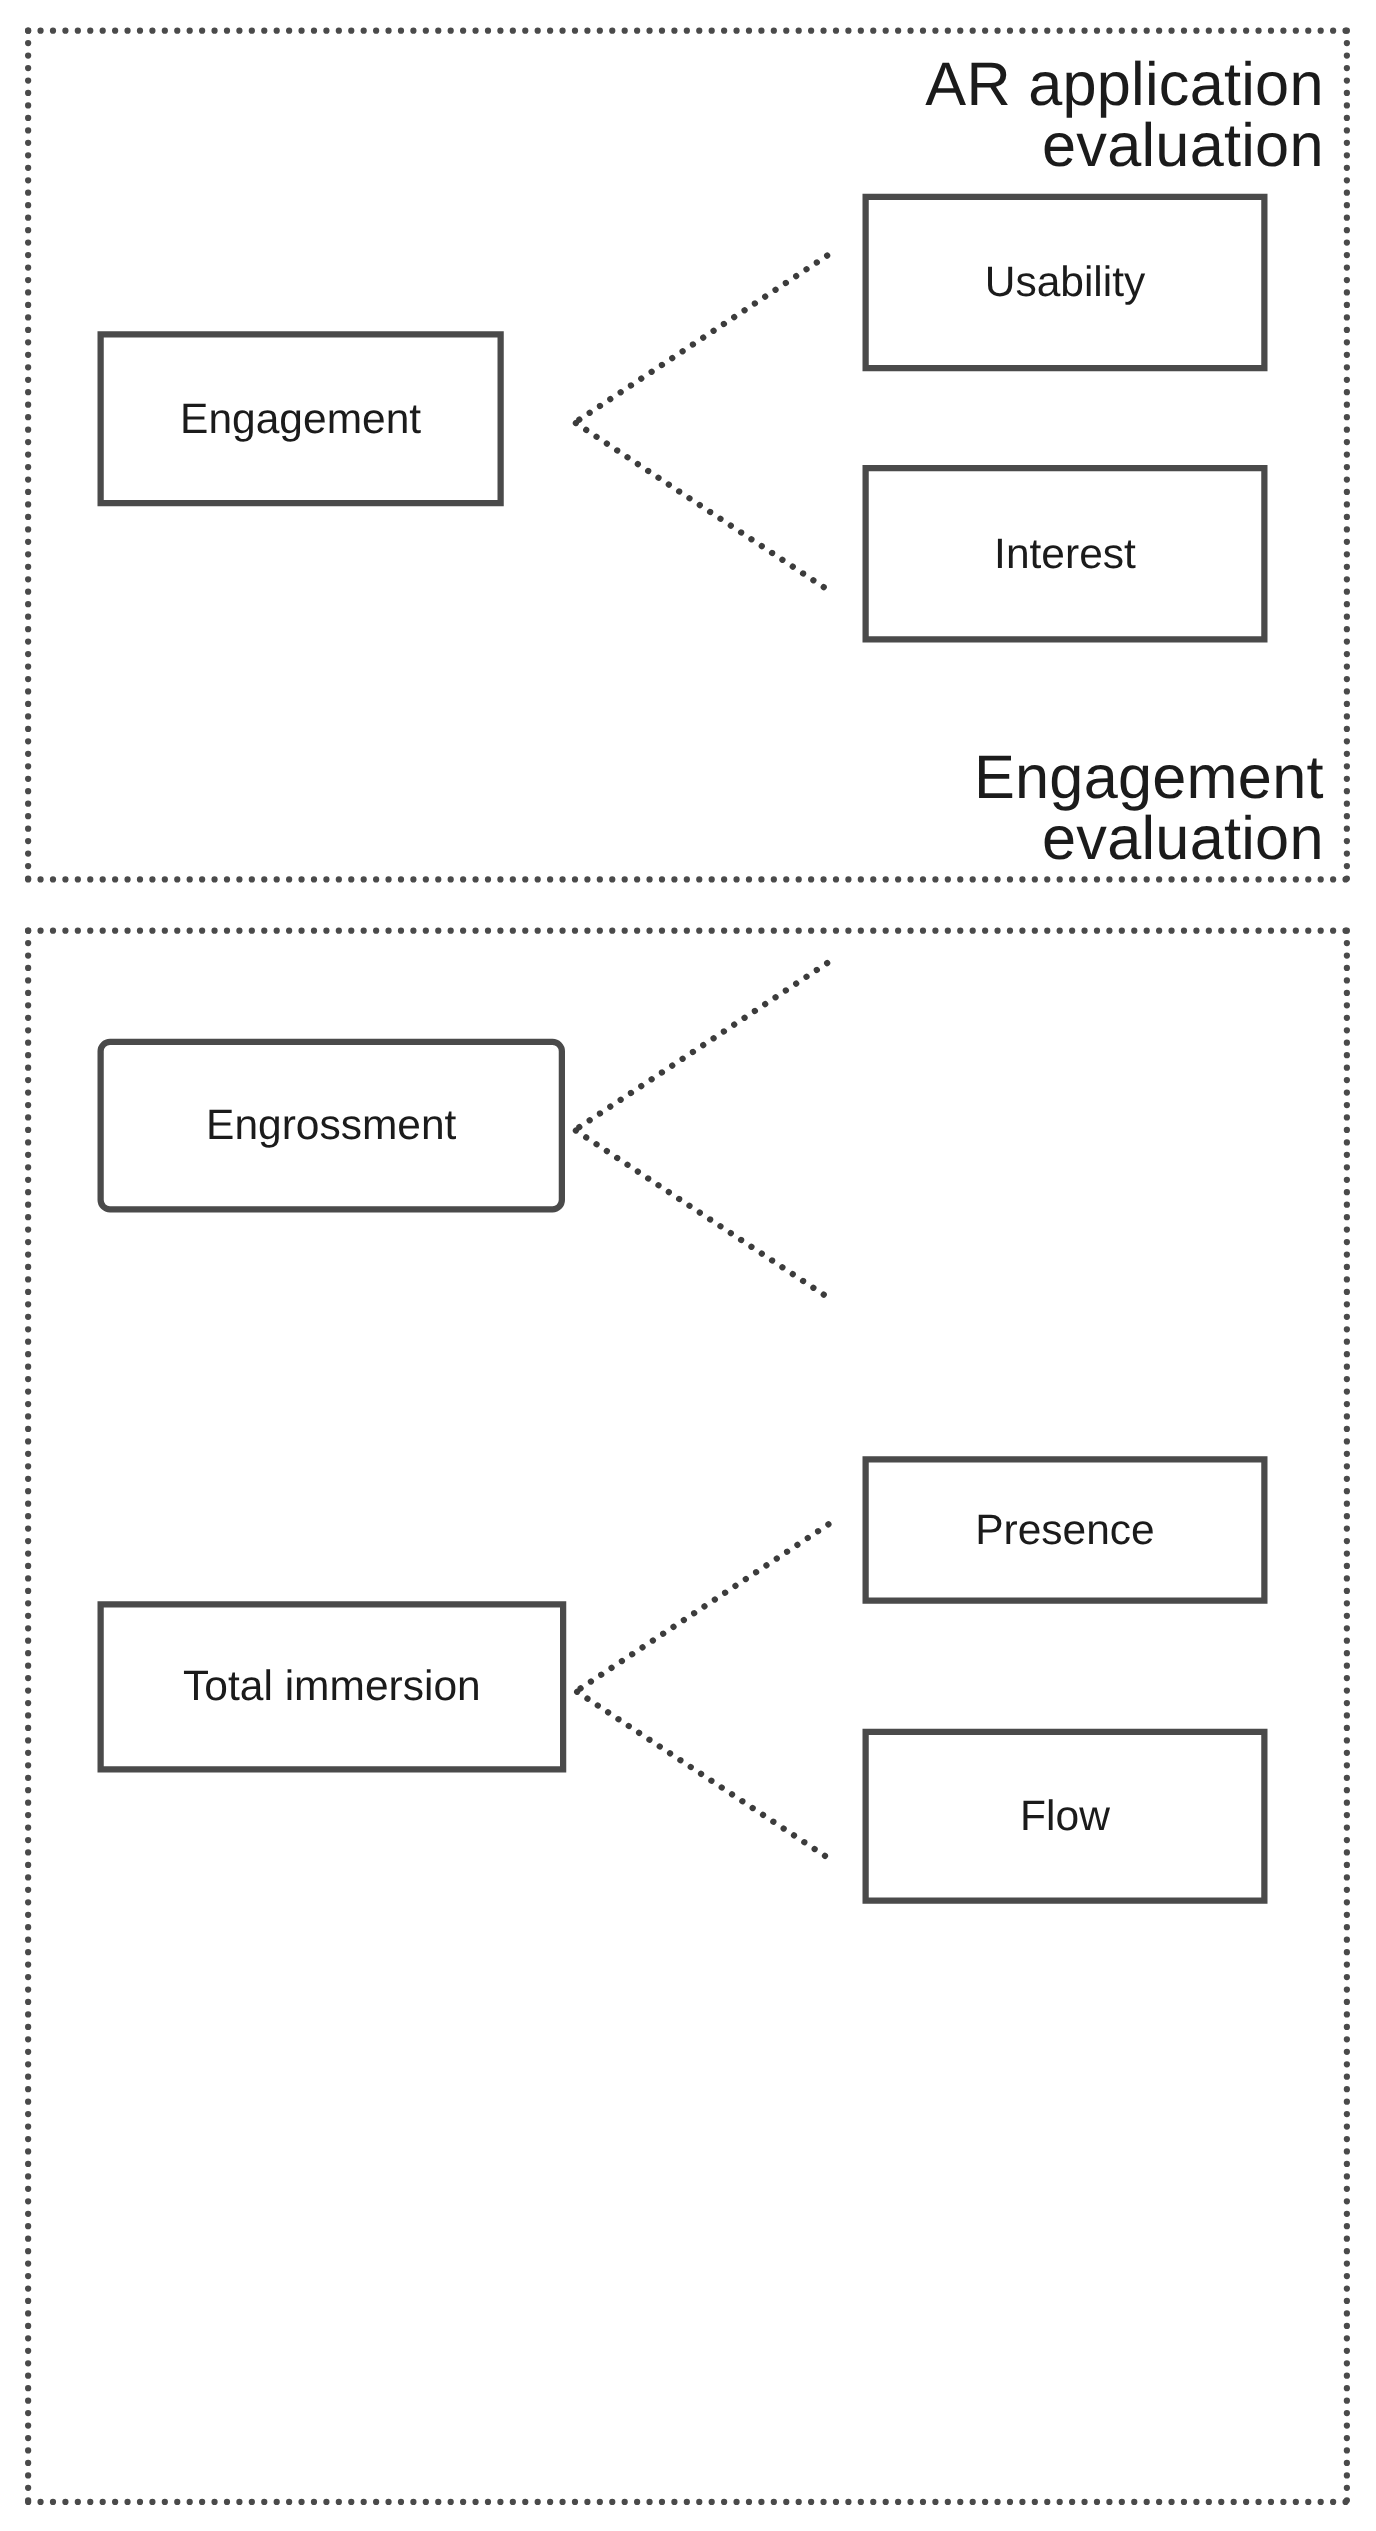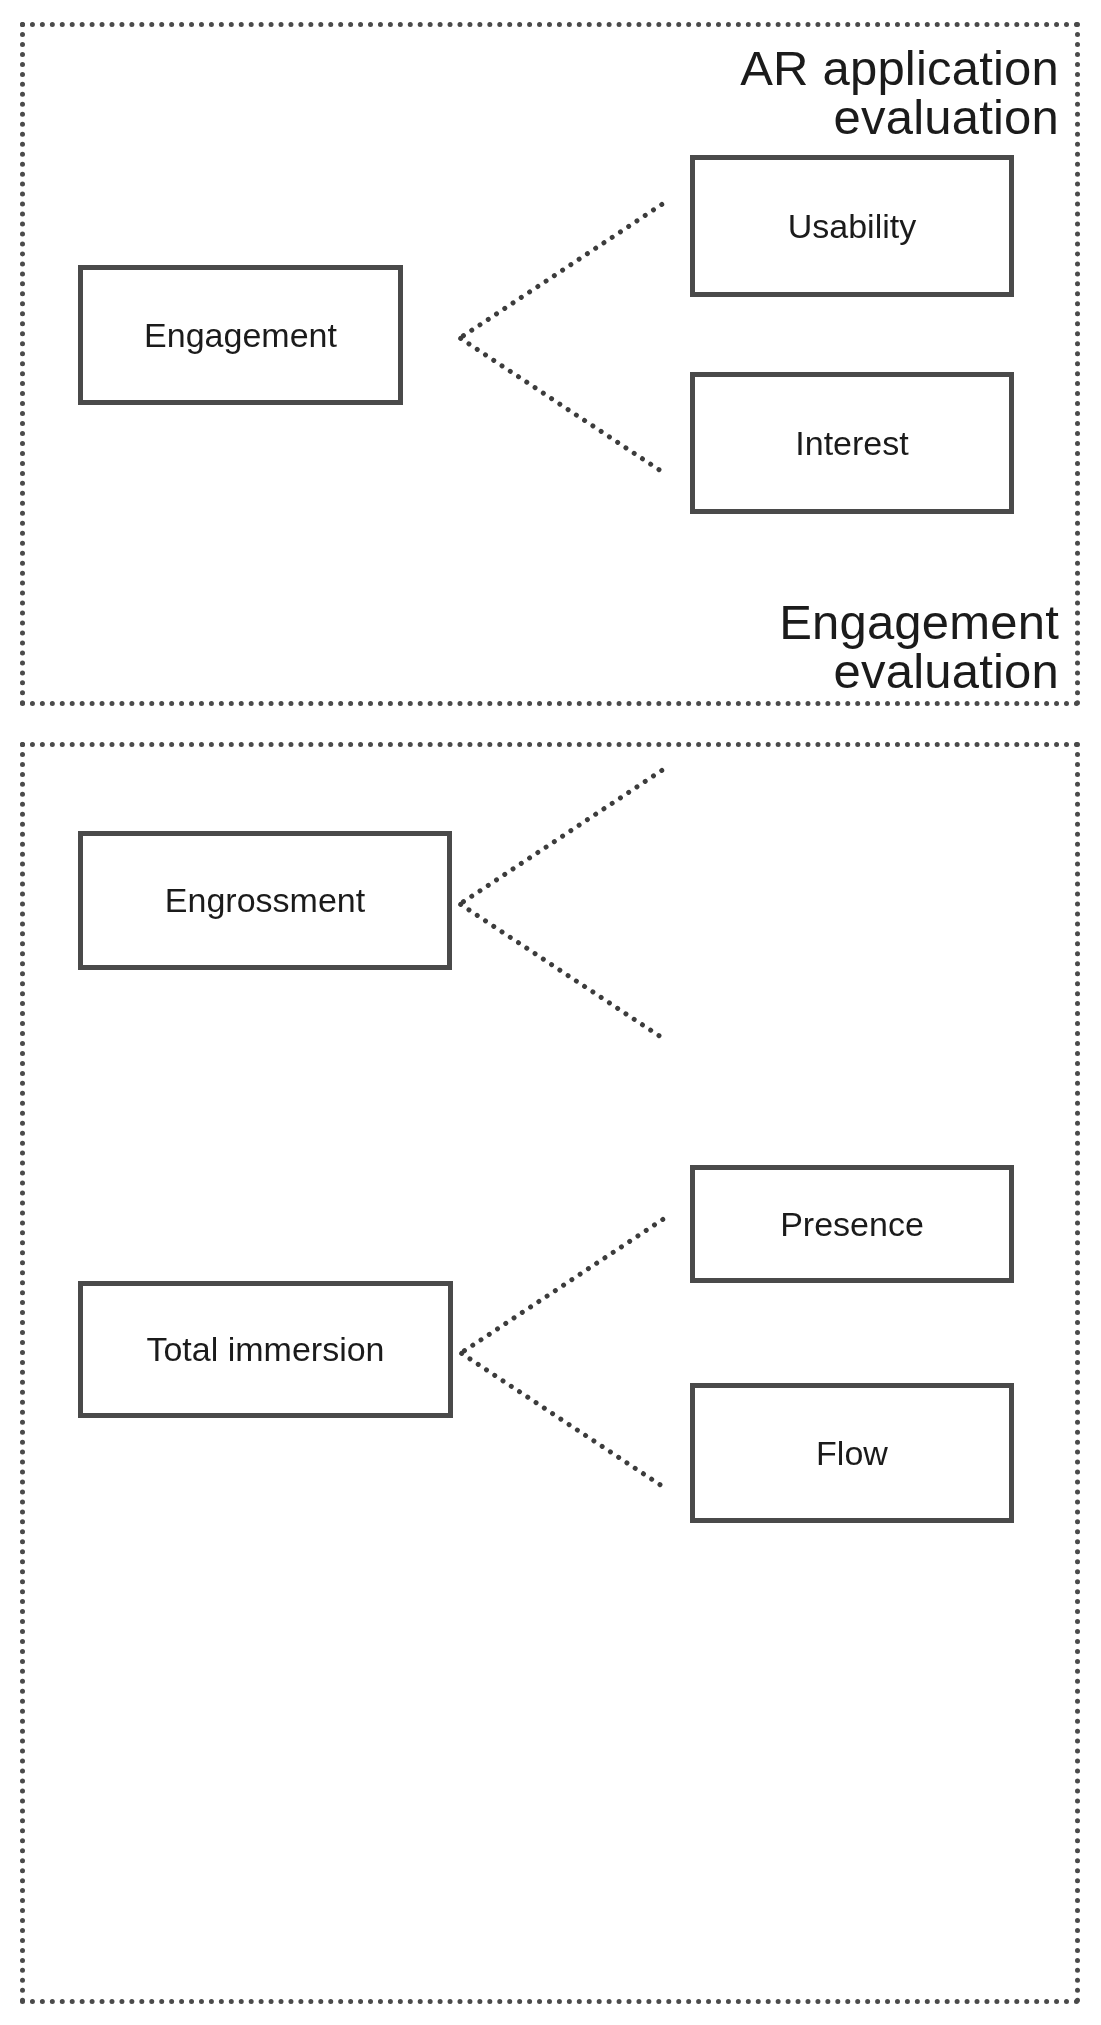"Engrossment" #node-engrossment { border-radius: none -> 10px }
